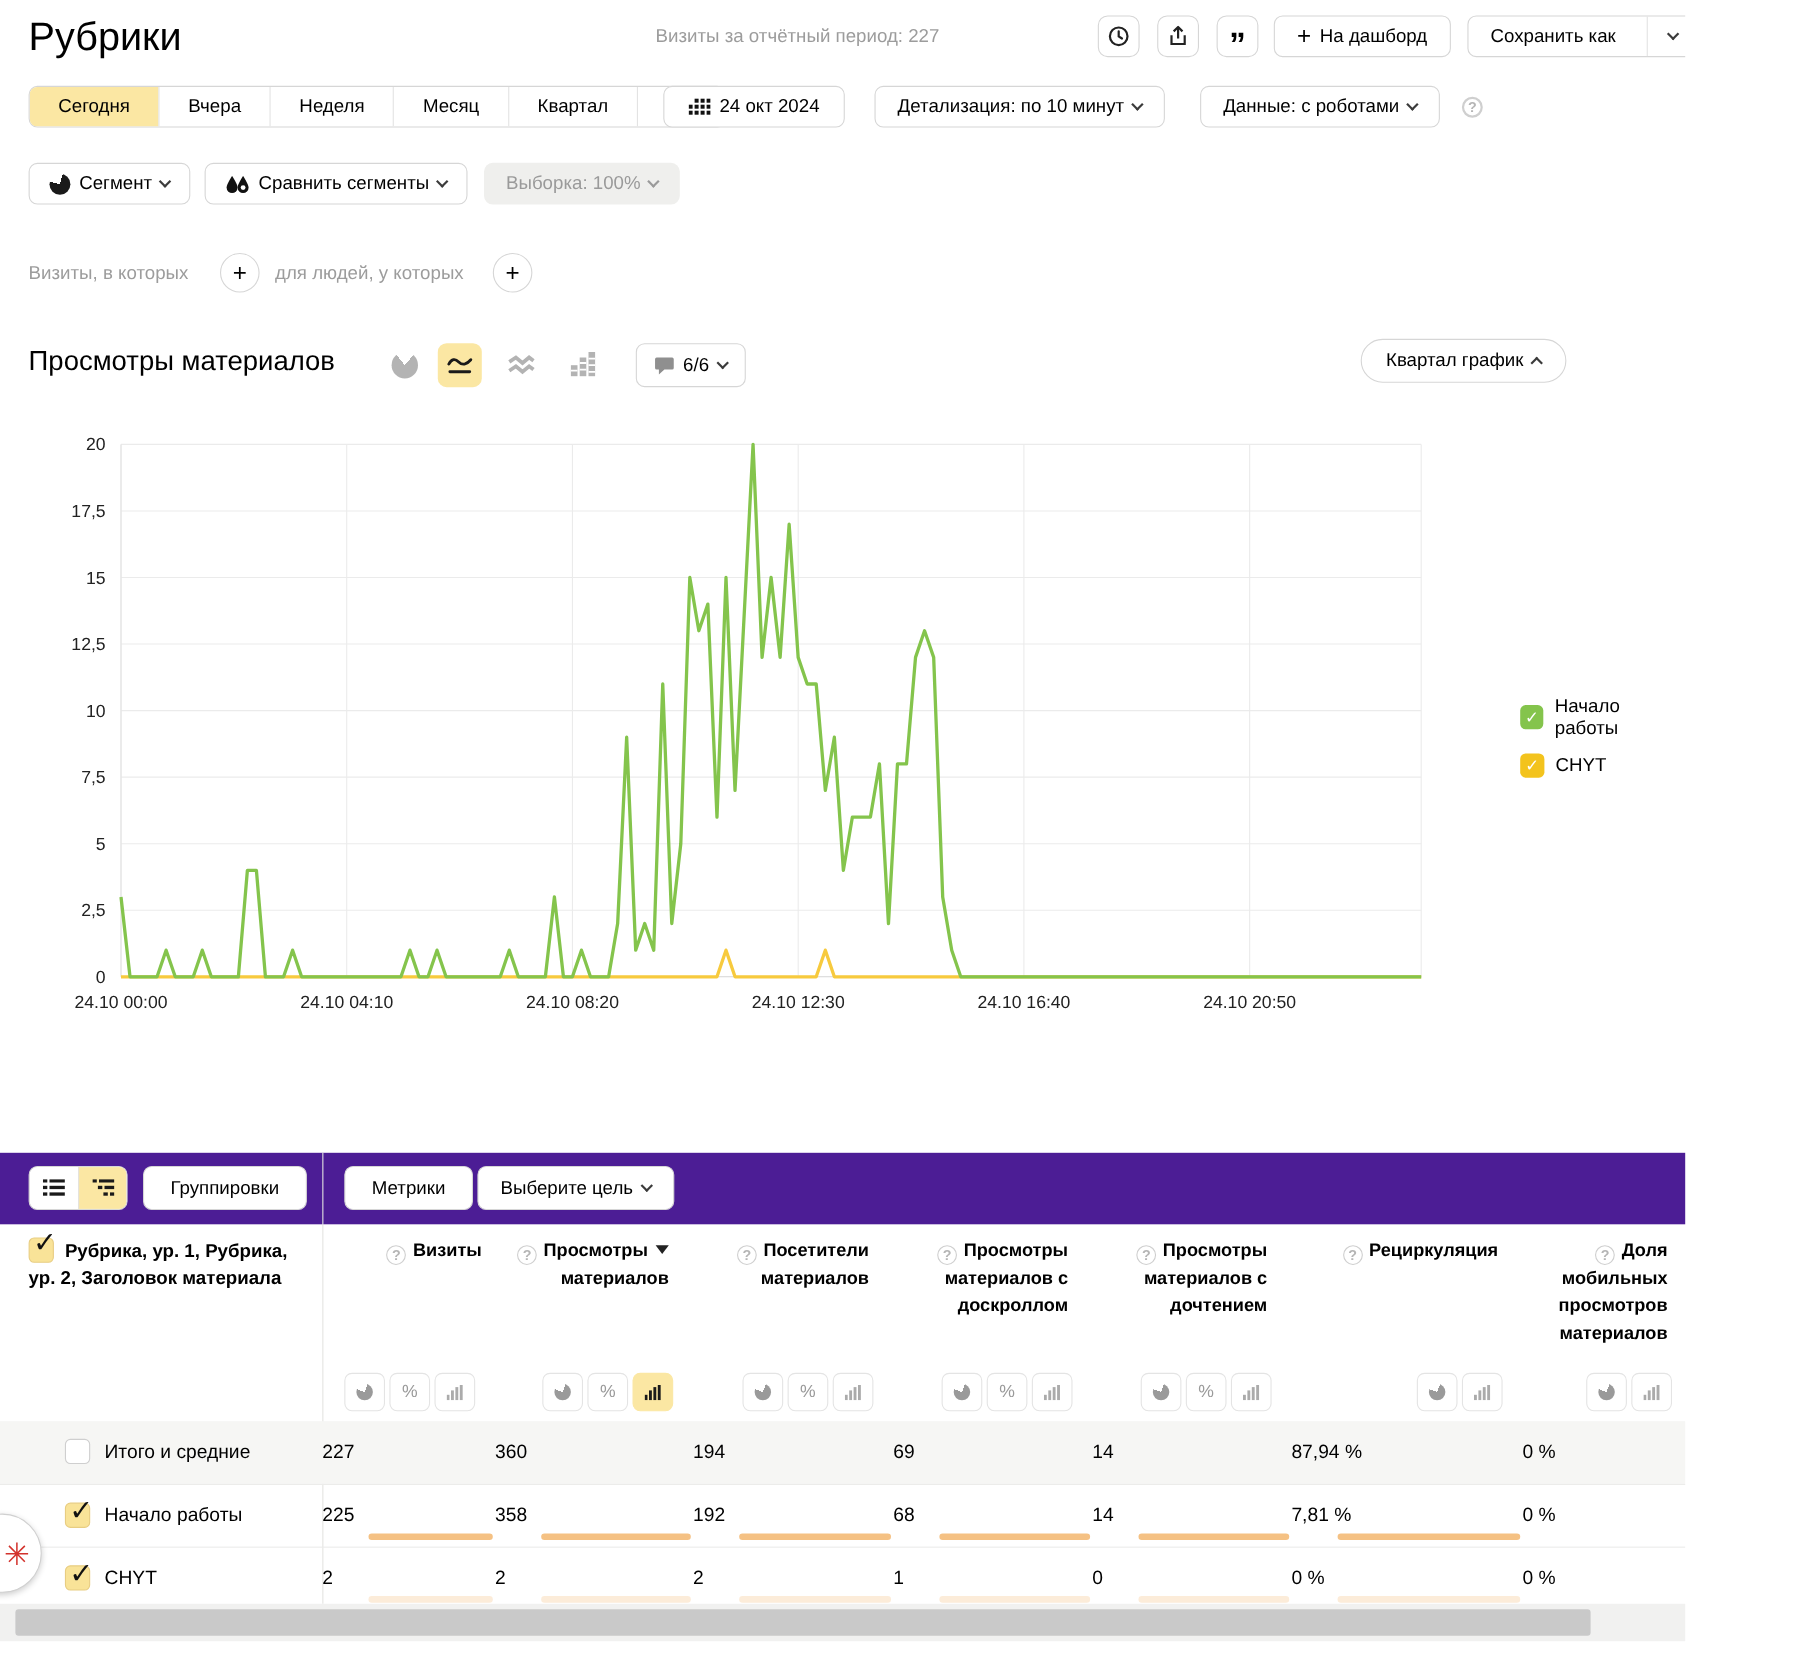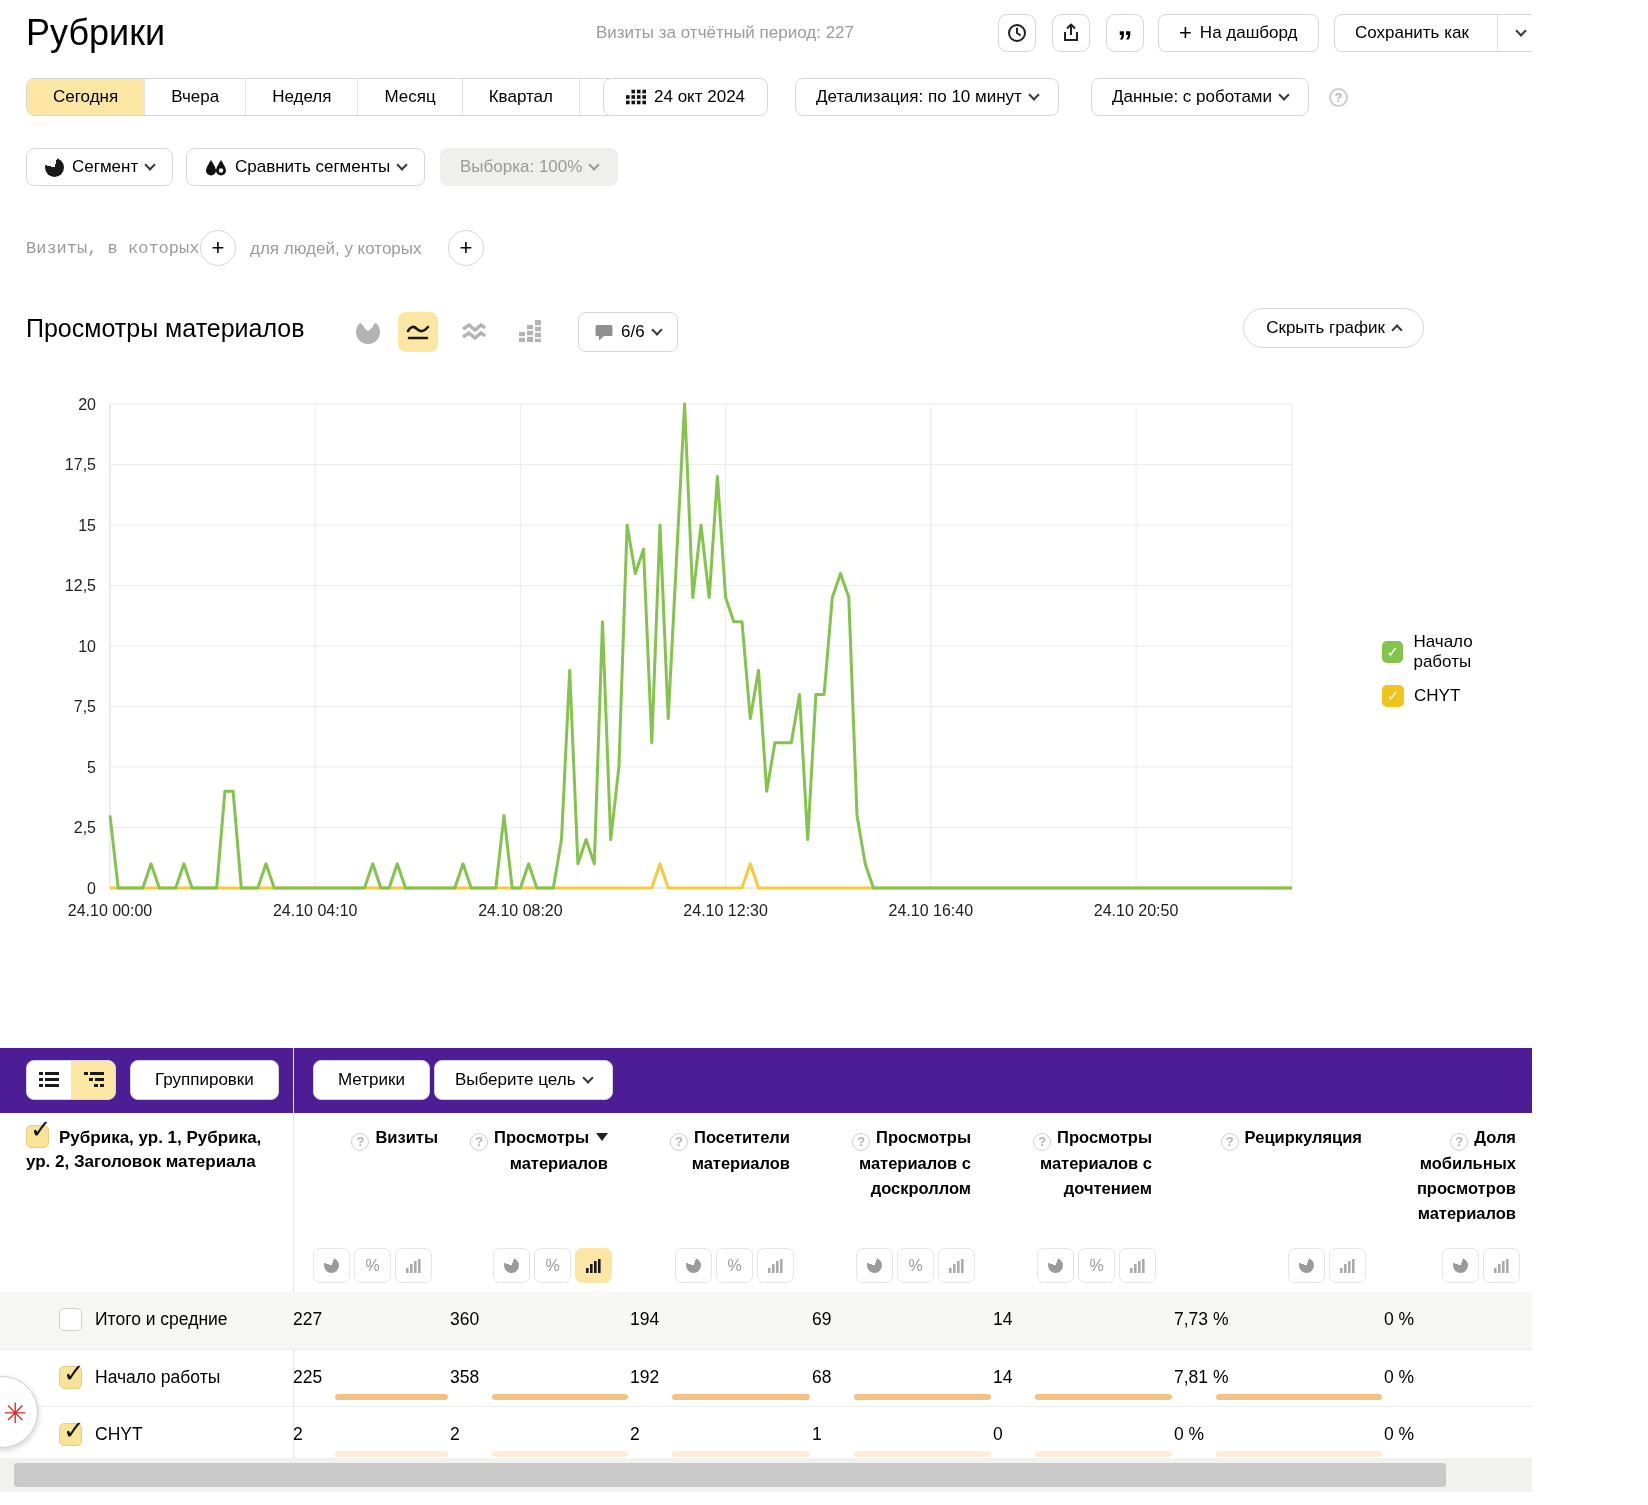"Визиты, в которых" div.abs { font-family: Liberation Mono, monospace -> none }
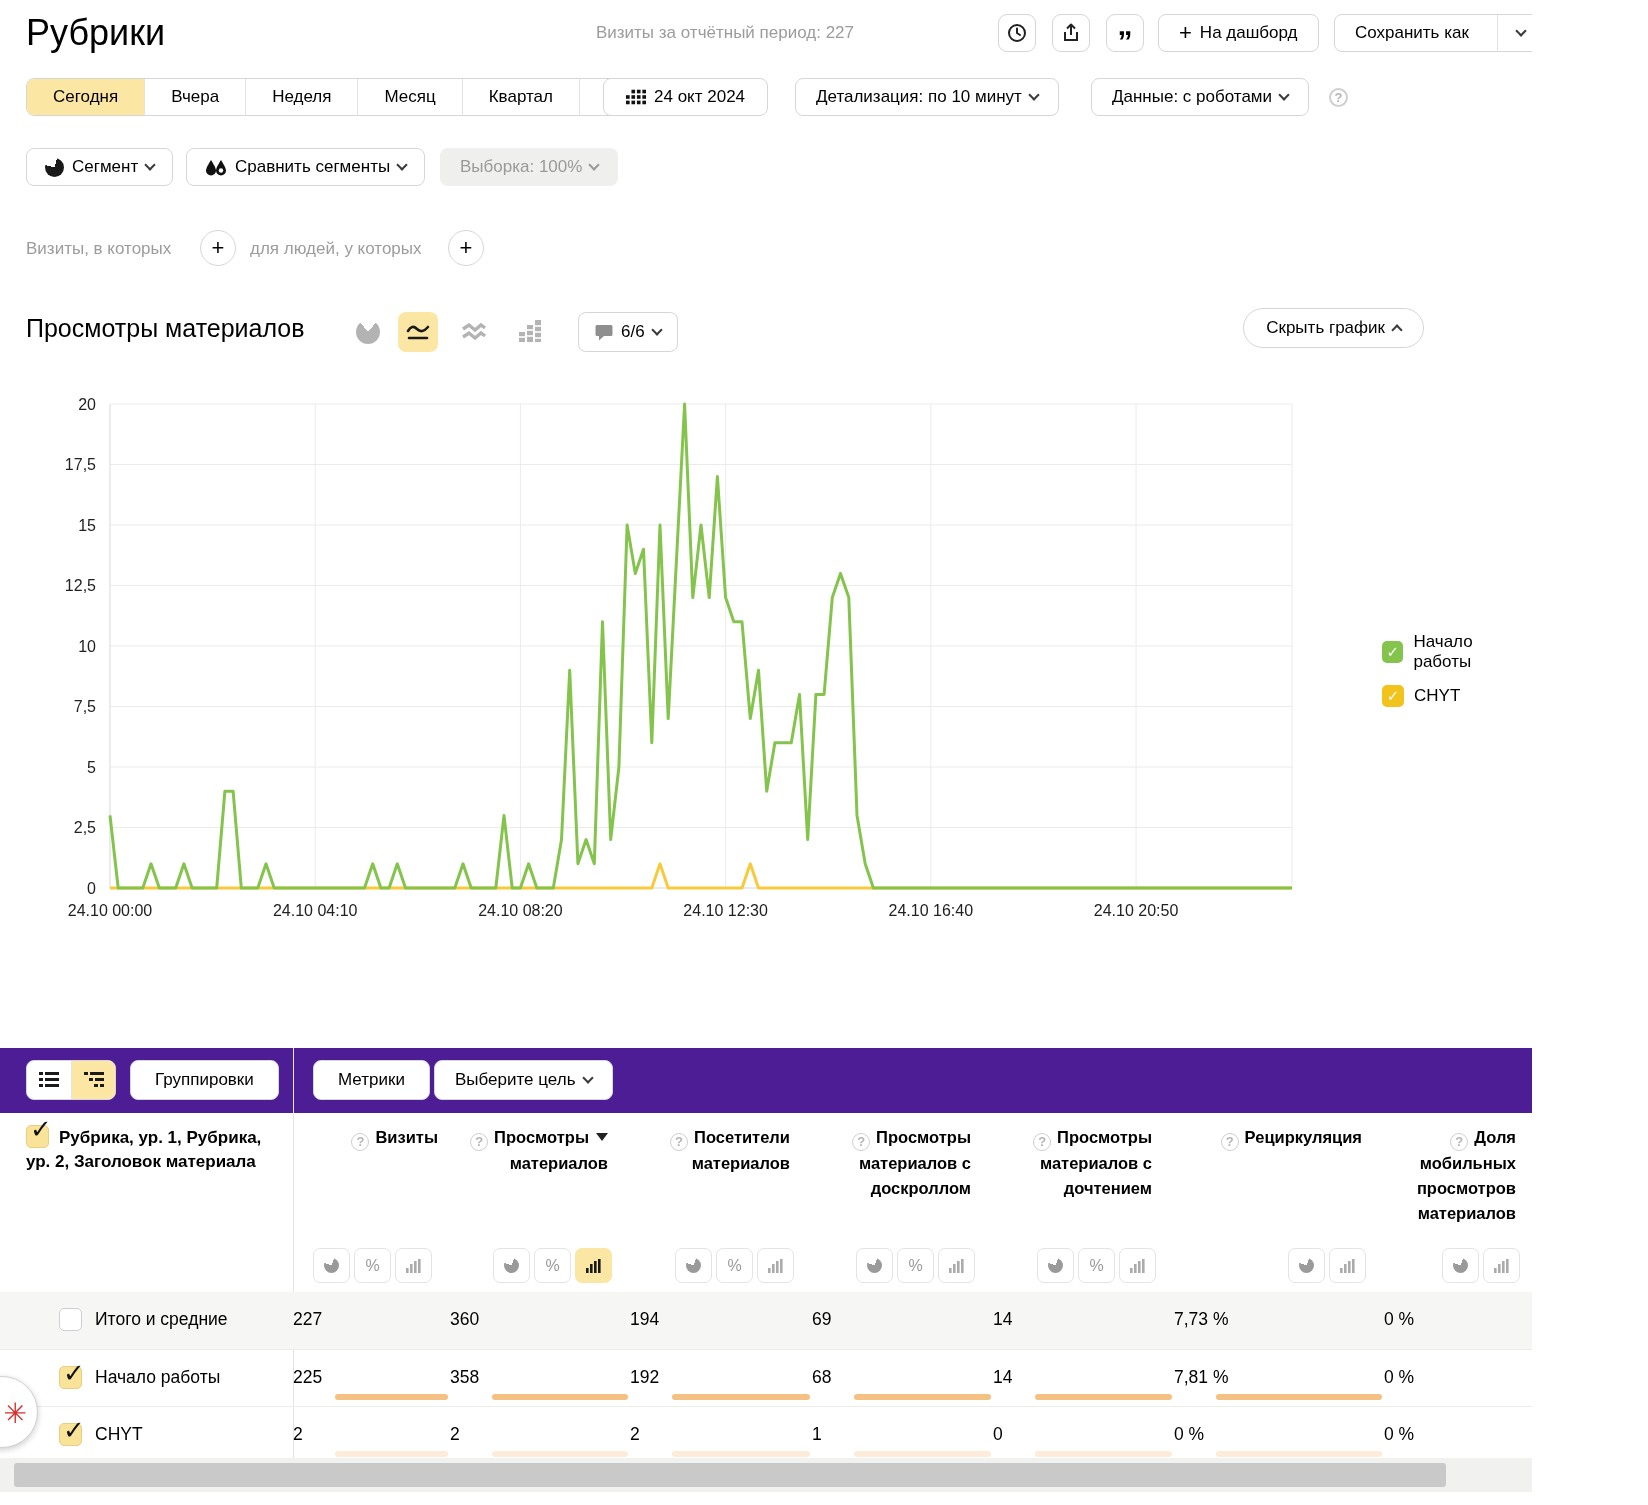"Скрыть график" span { text: Скрыть -> Квартал }
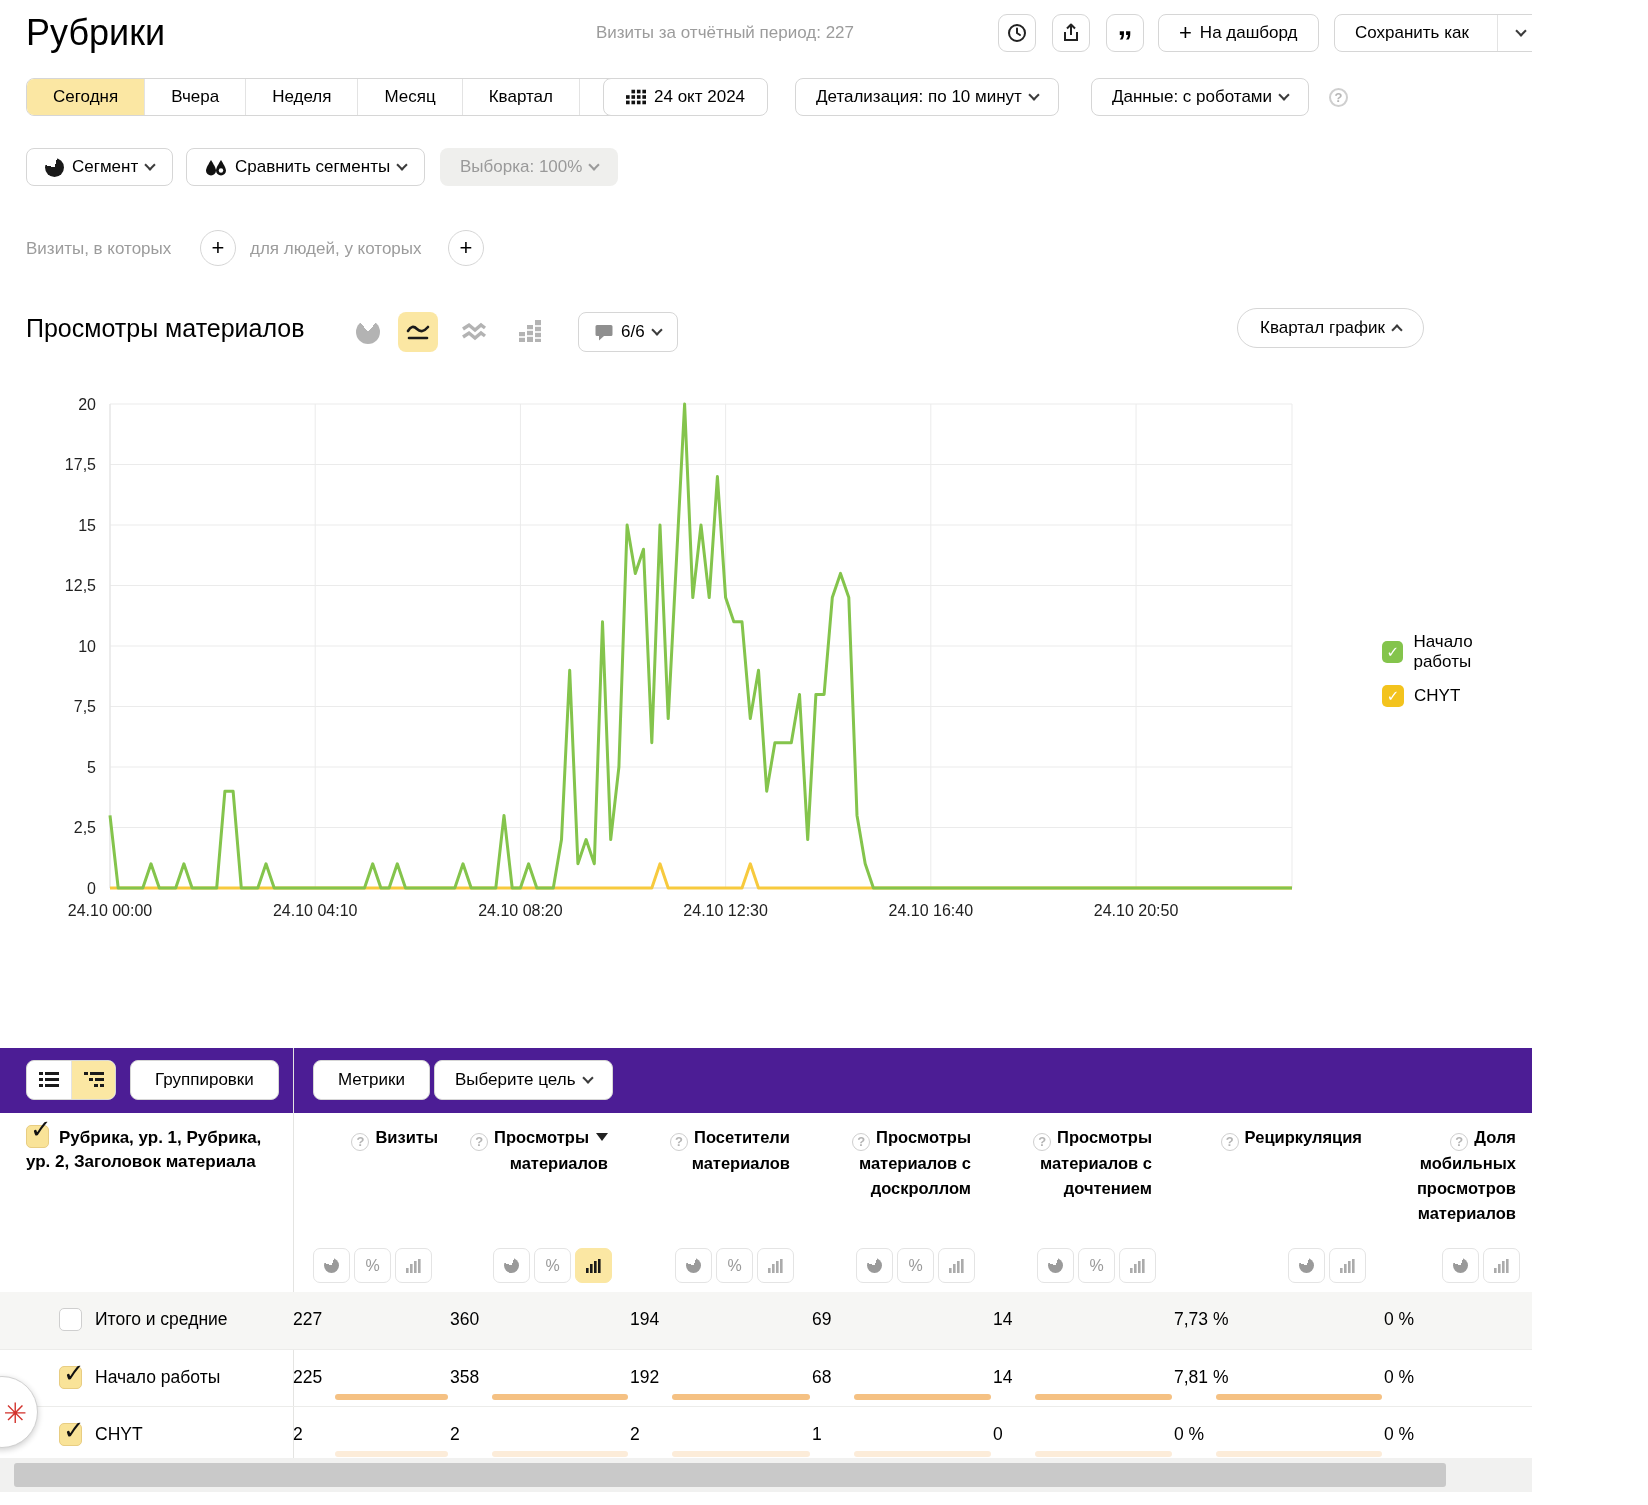"7,73 %" span.cell-val { text: 7,73 -> 87,94 }
